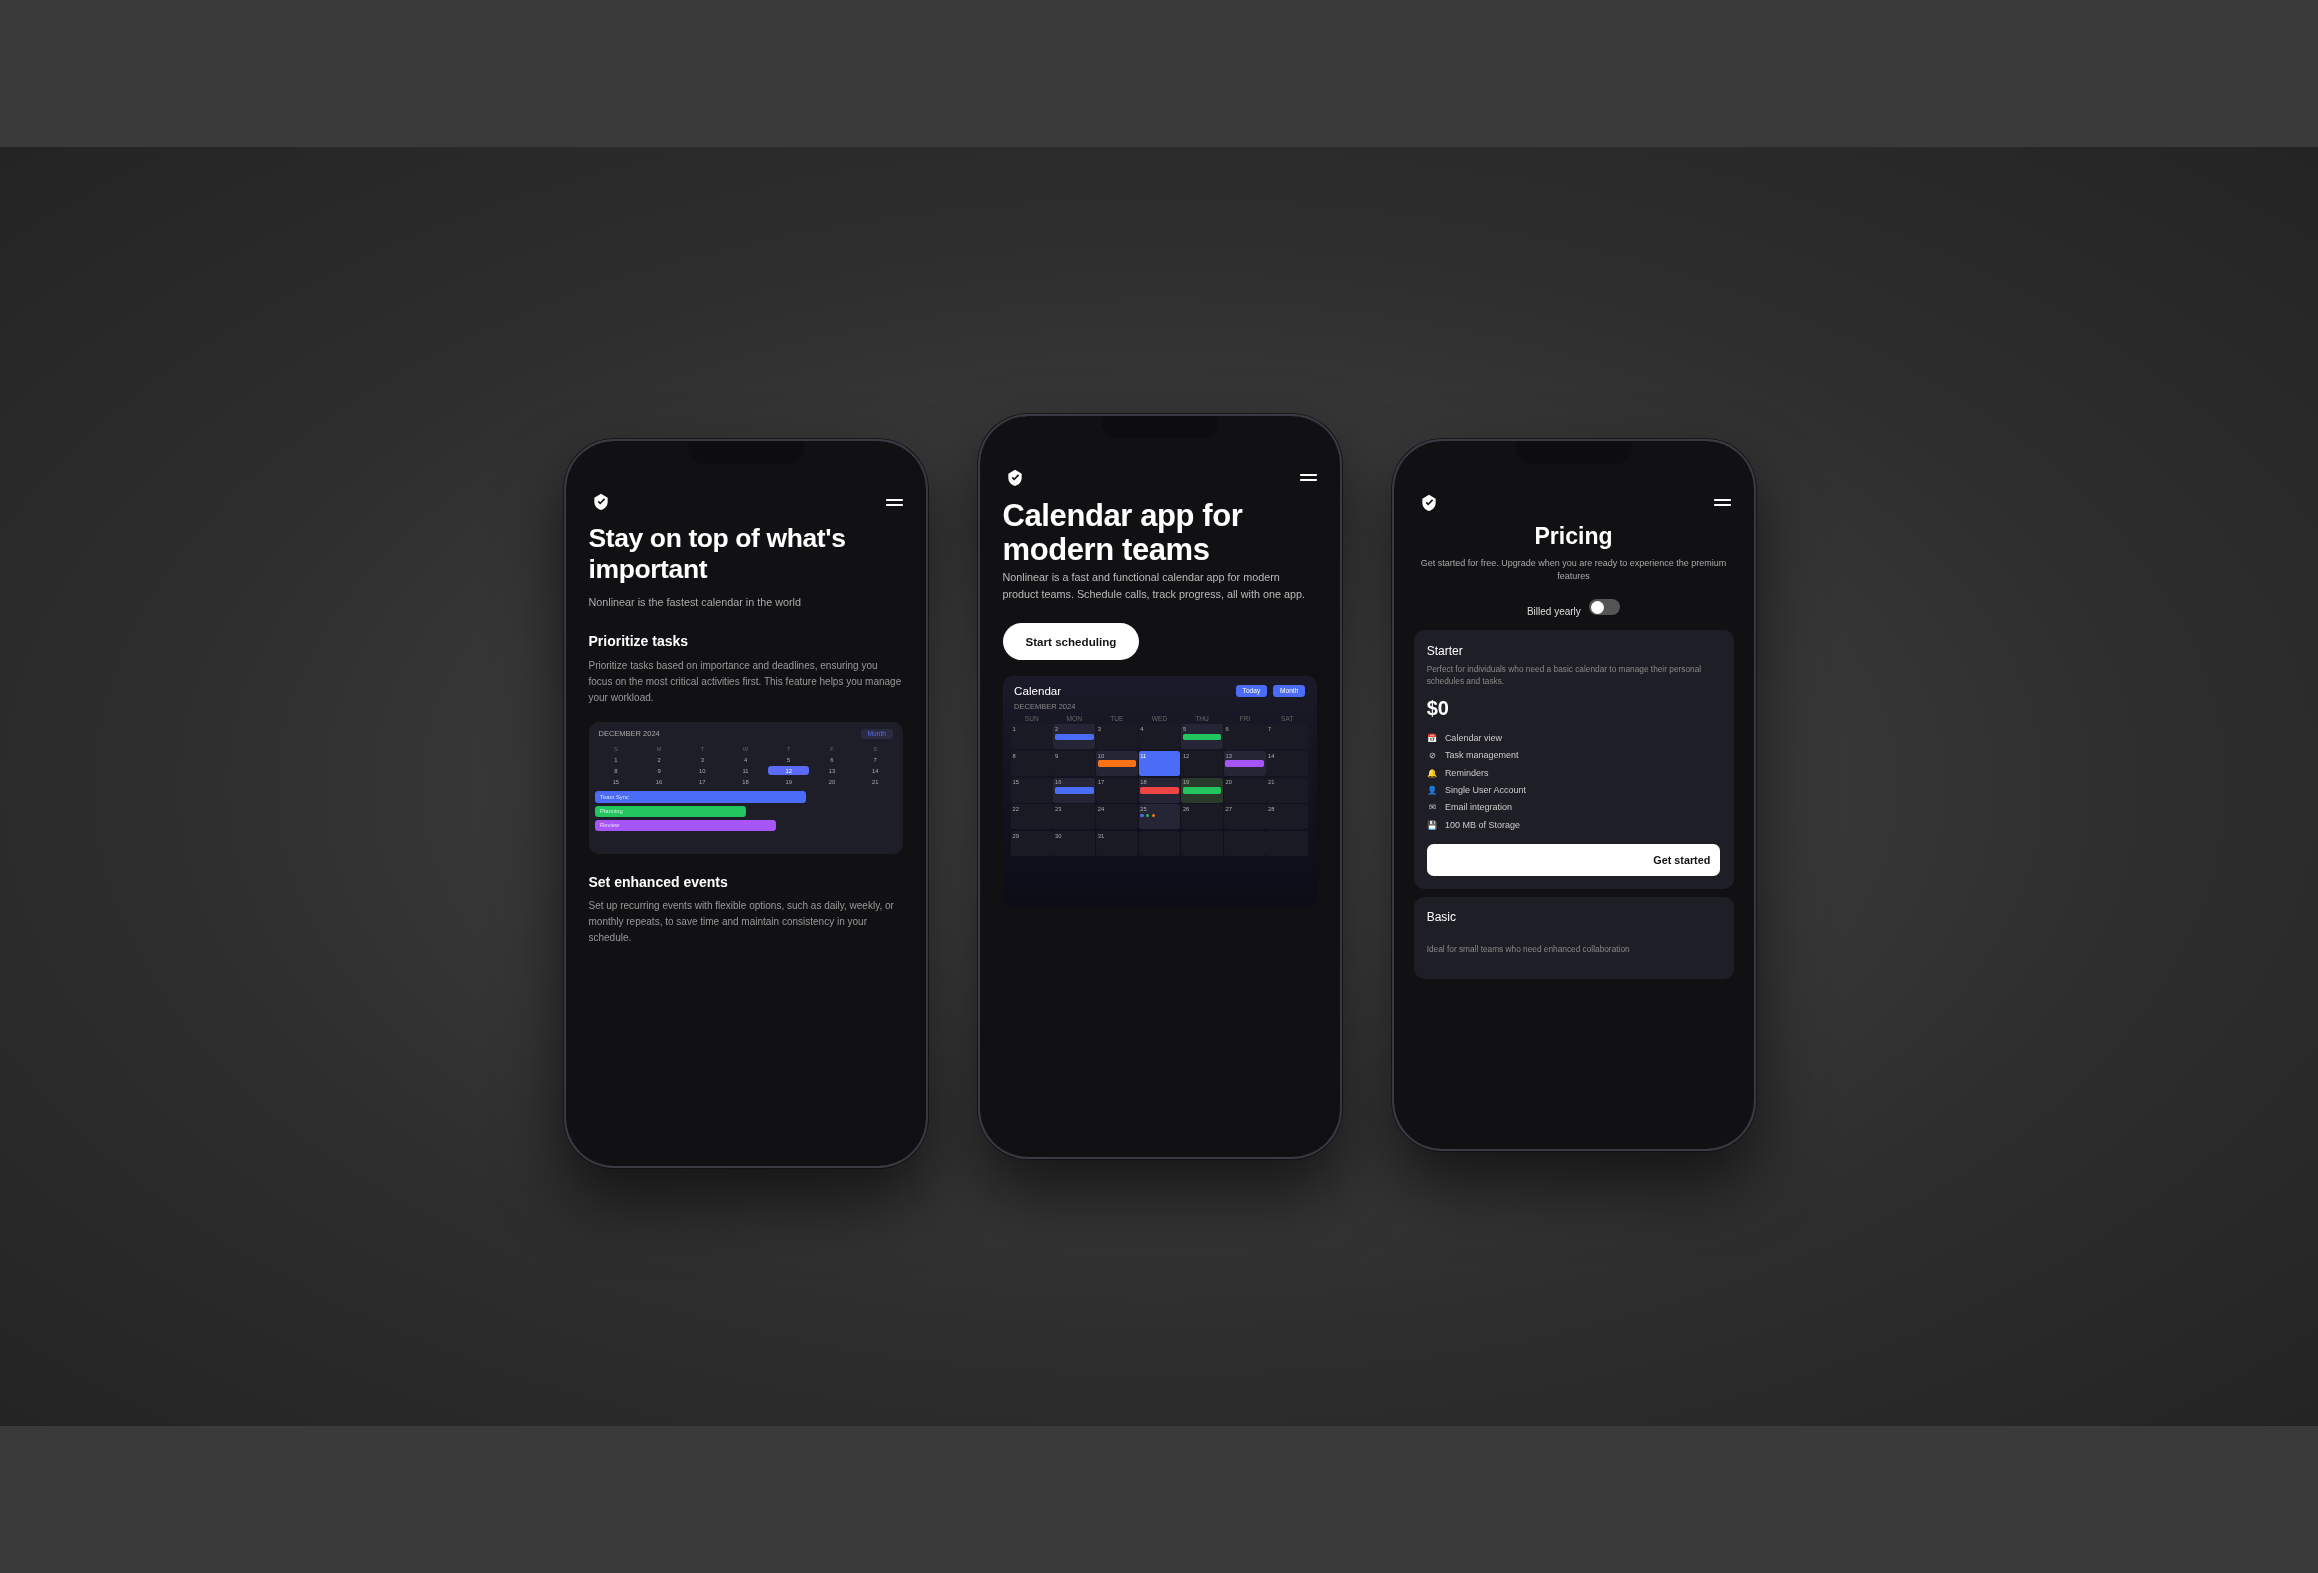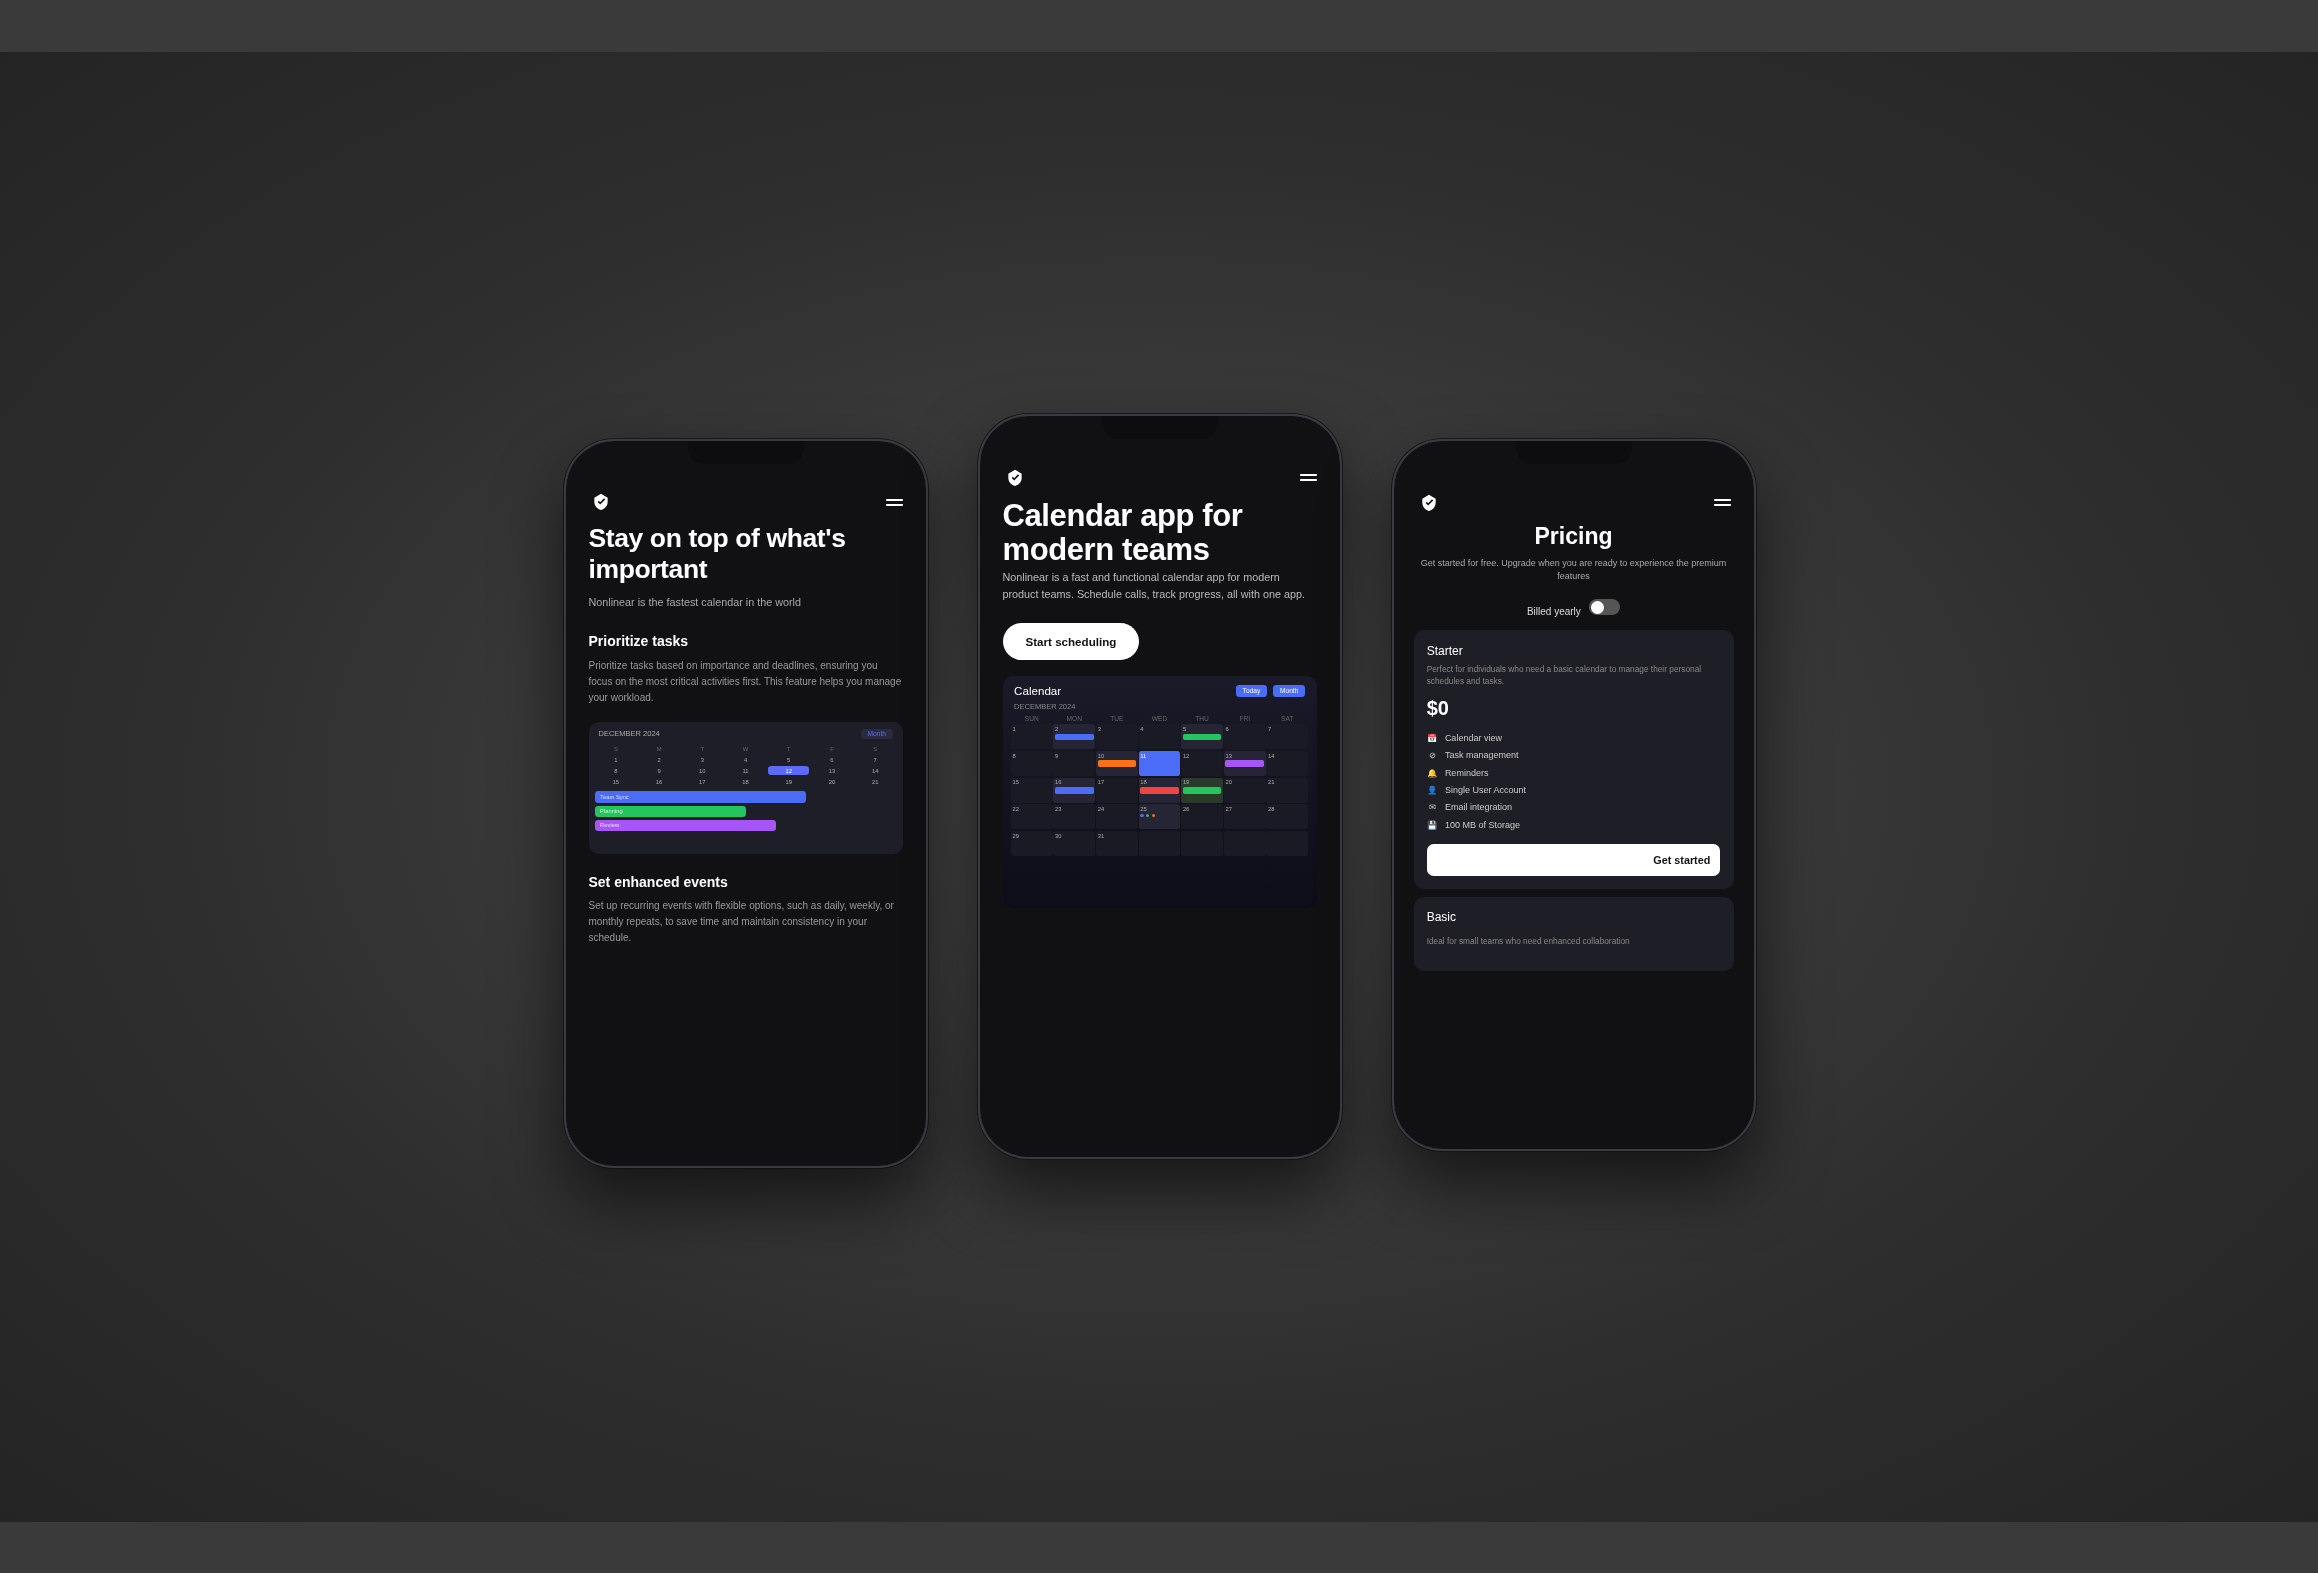"Stay on top of what's" .scene { height: 1470px -> 1279px }
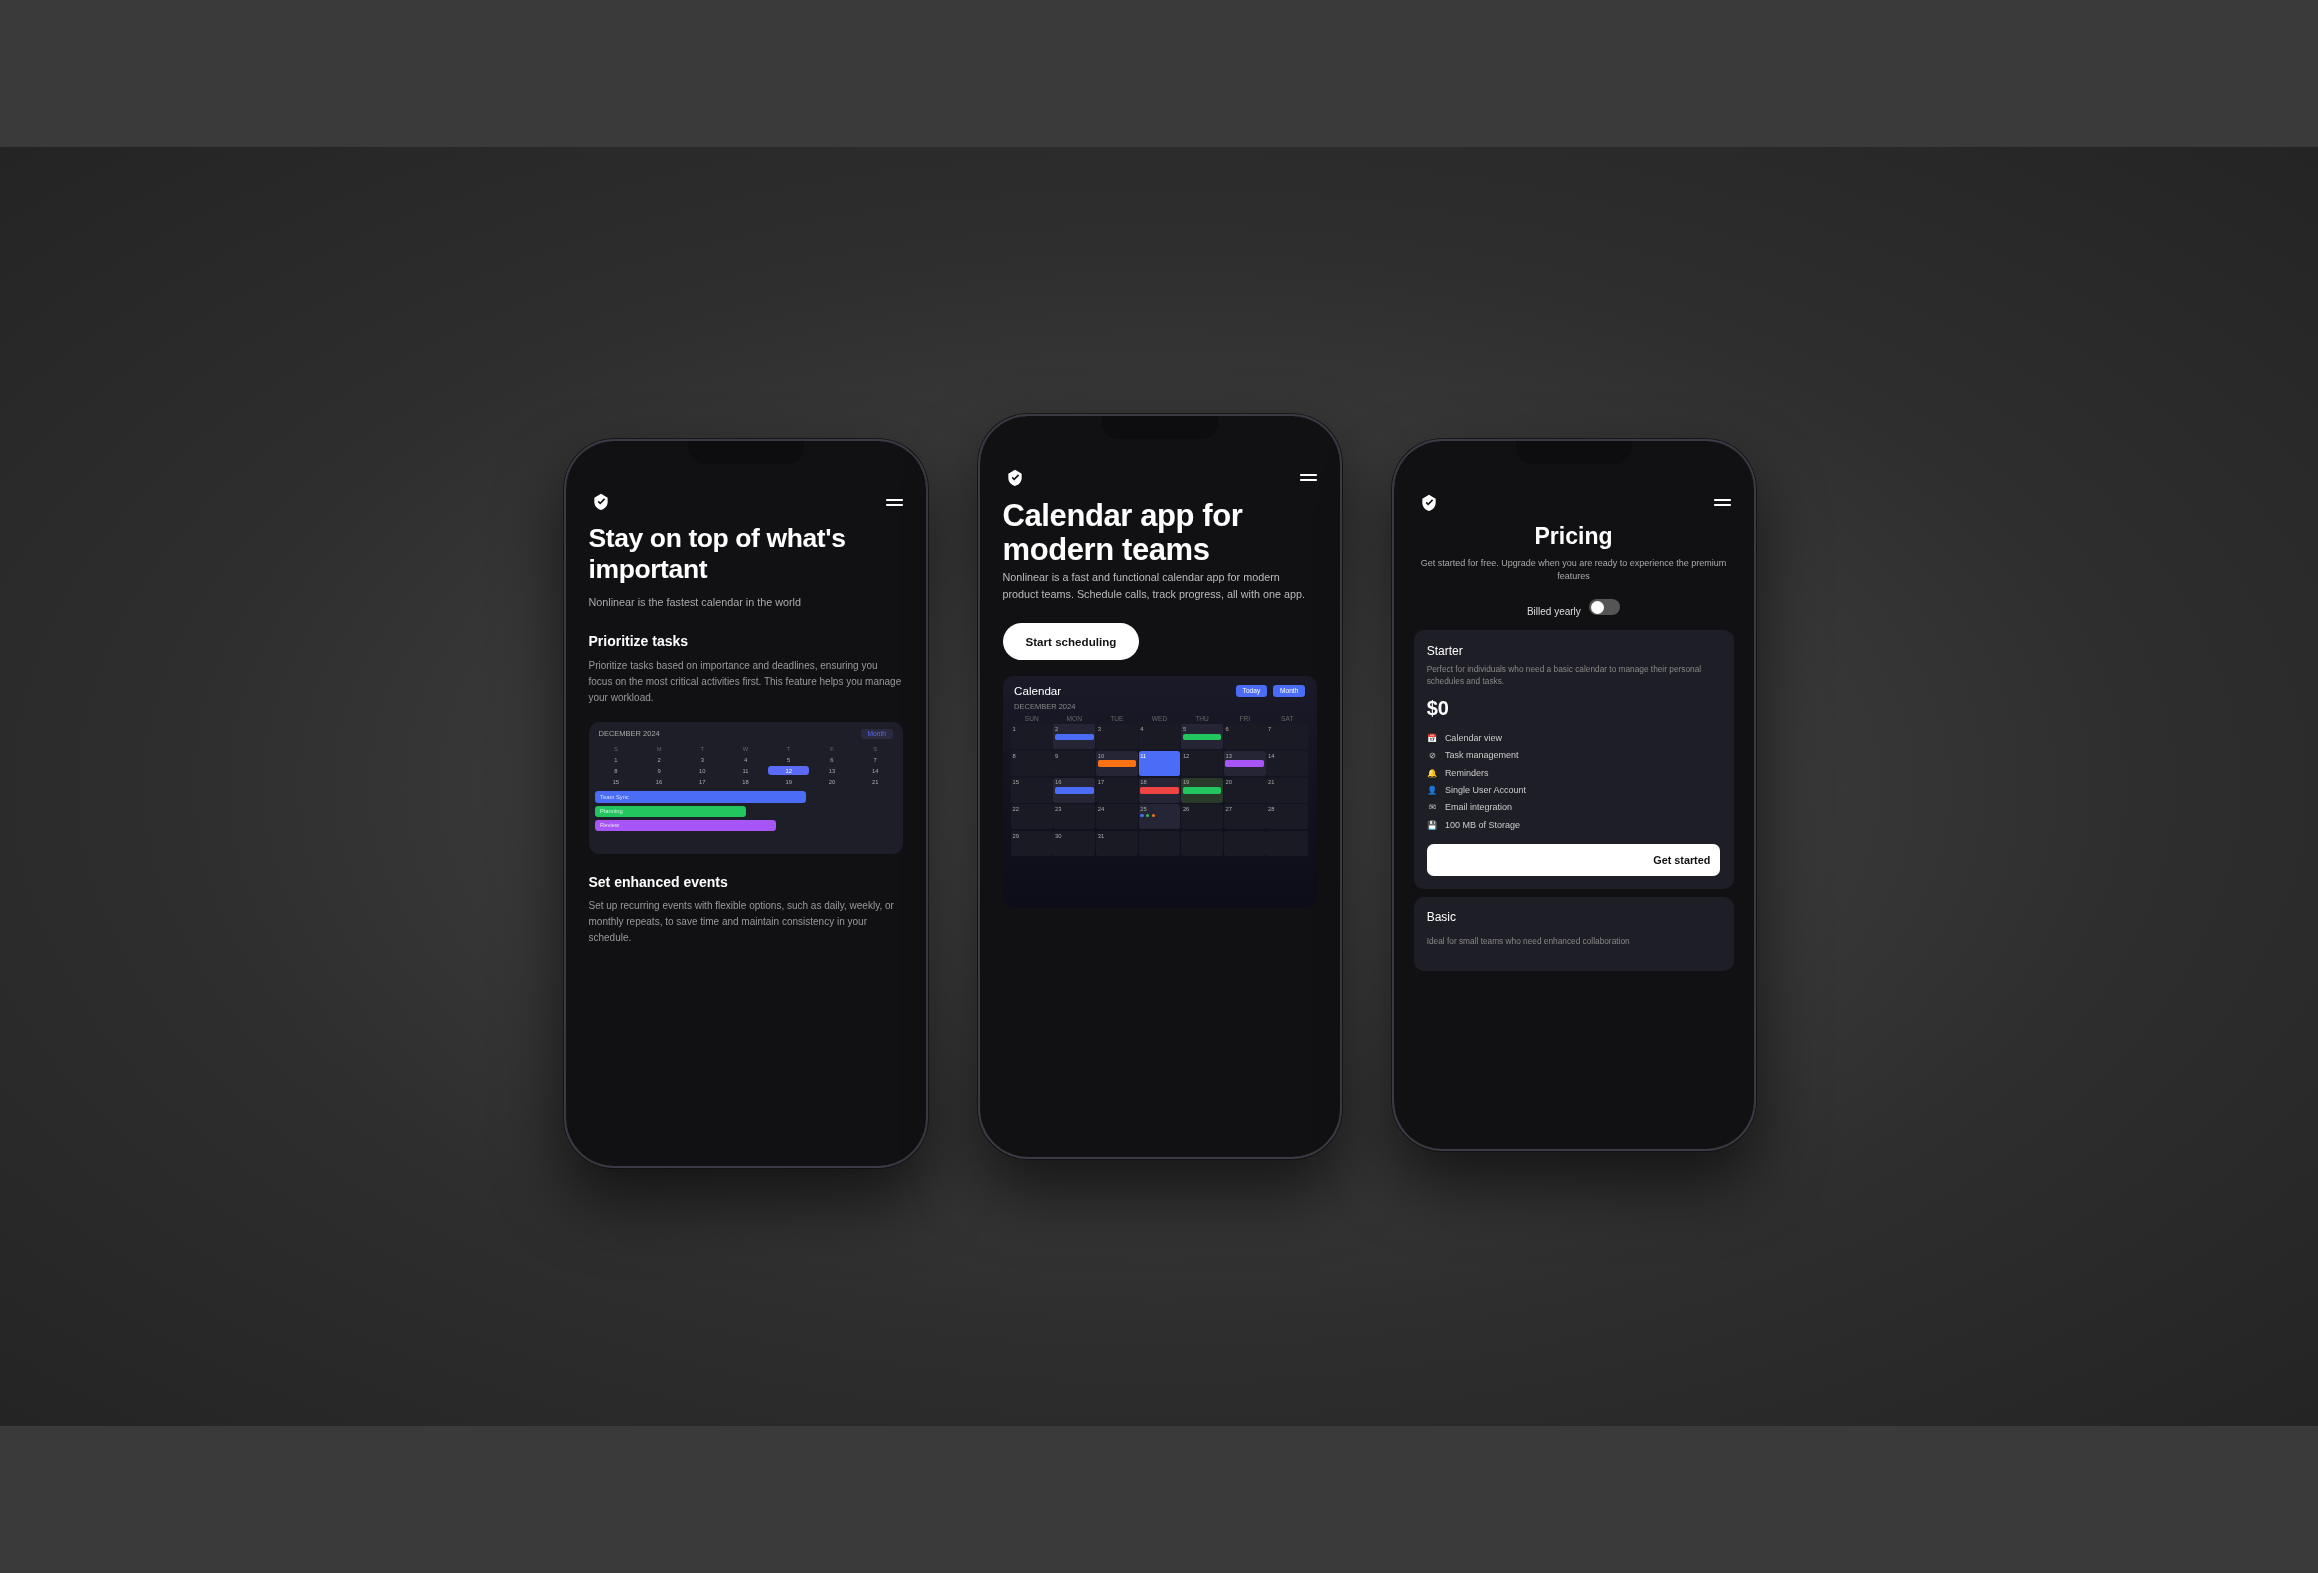"Basic" .pricing-card.basic h3 { margin-bottom: 11px -> 19px }
